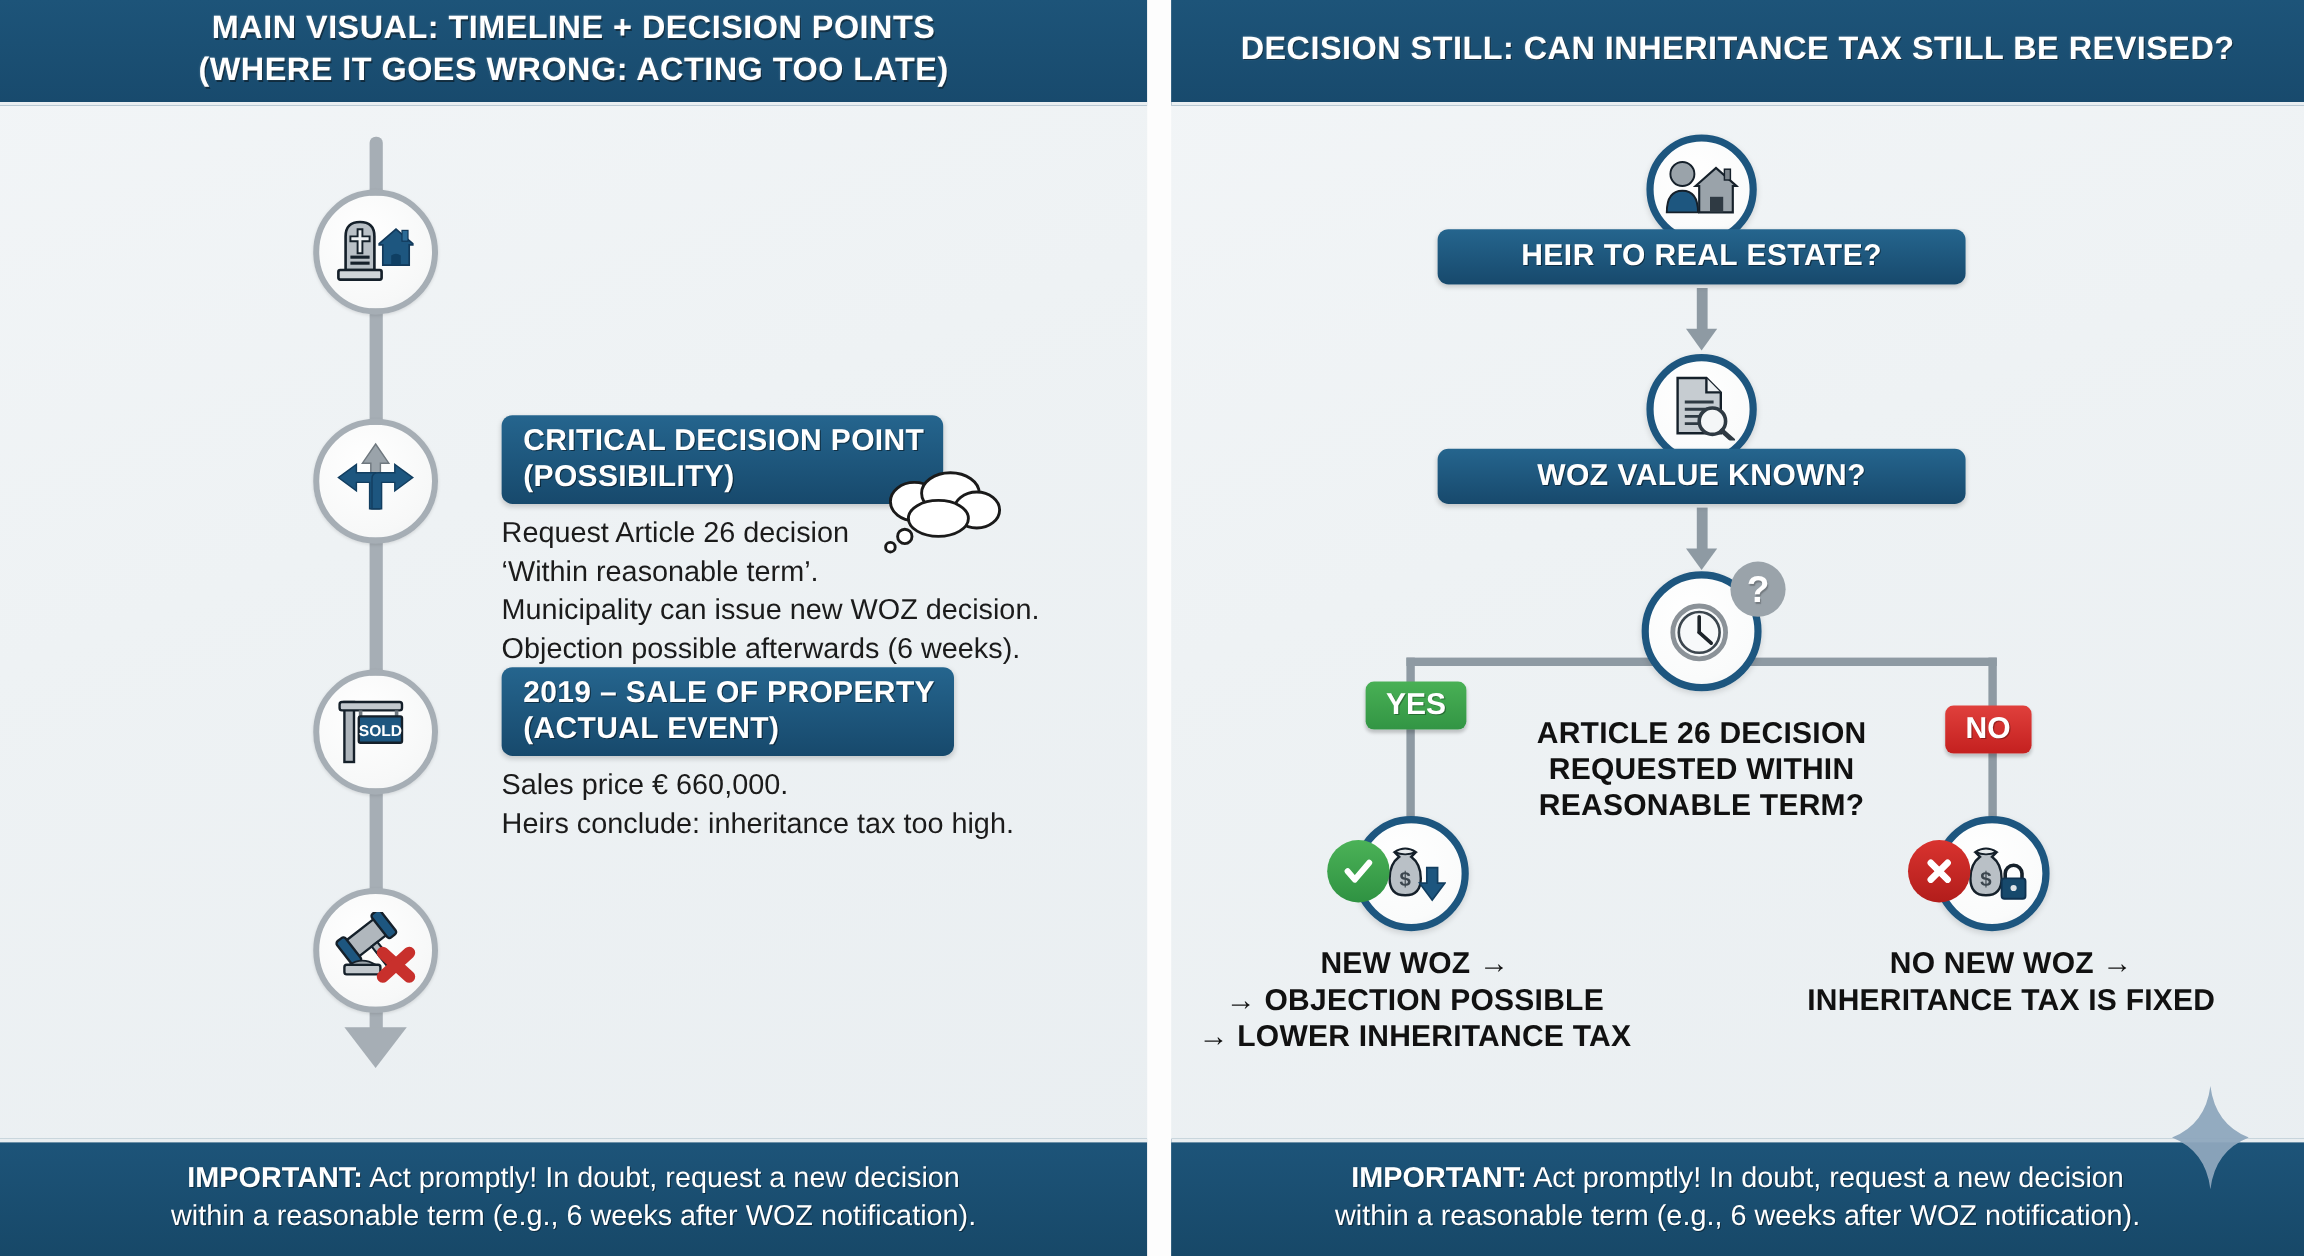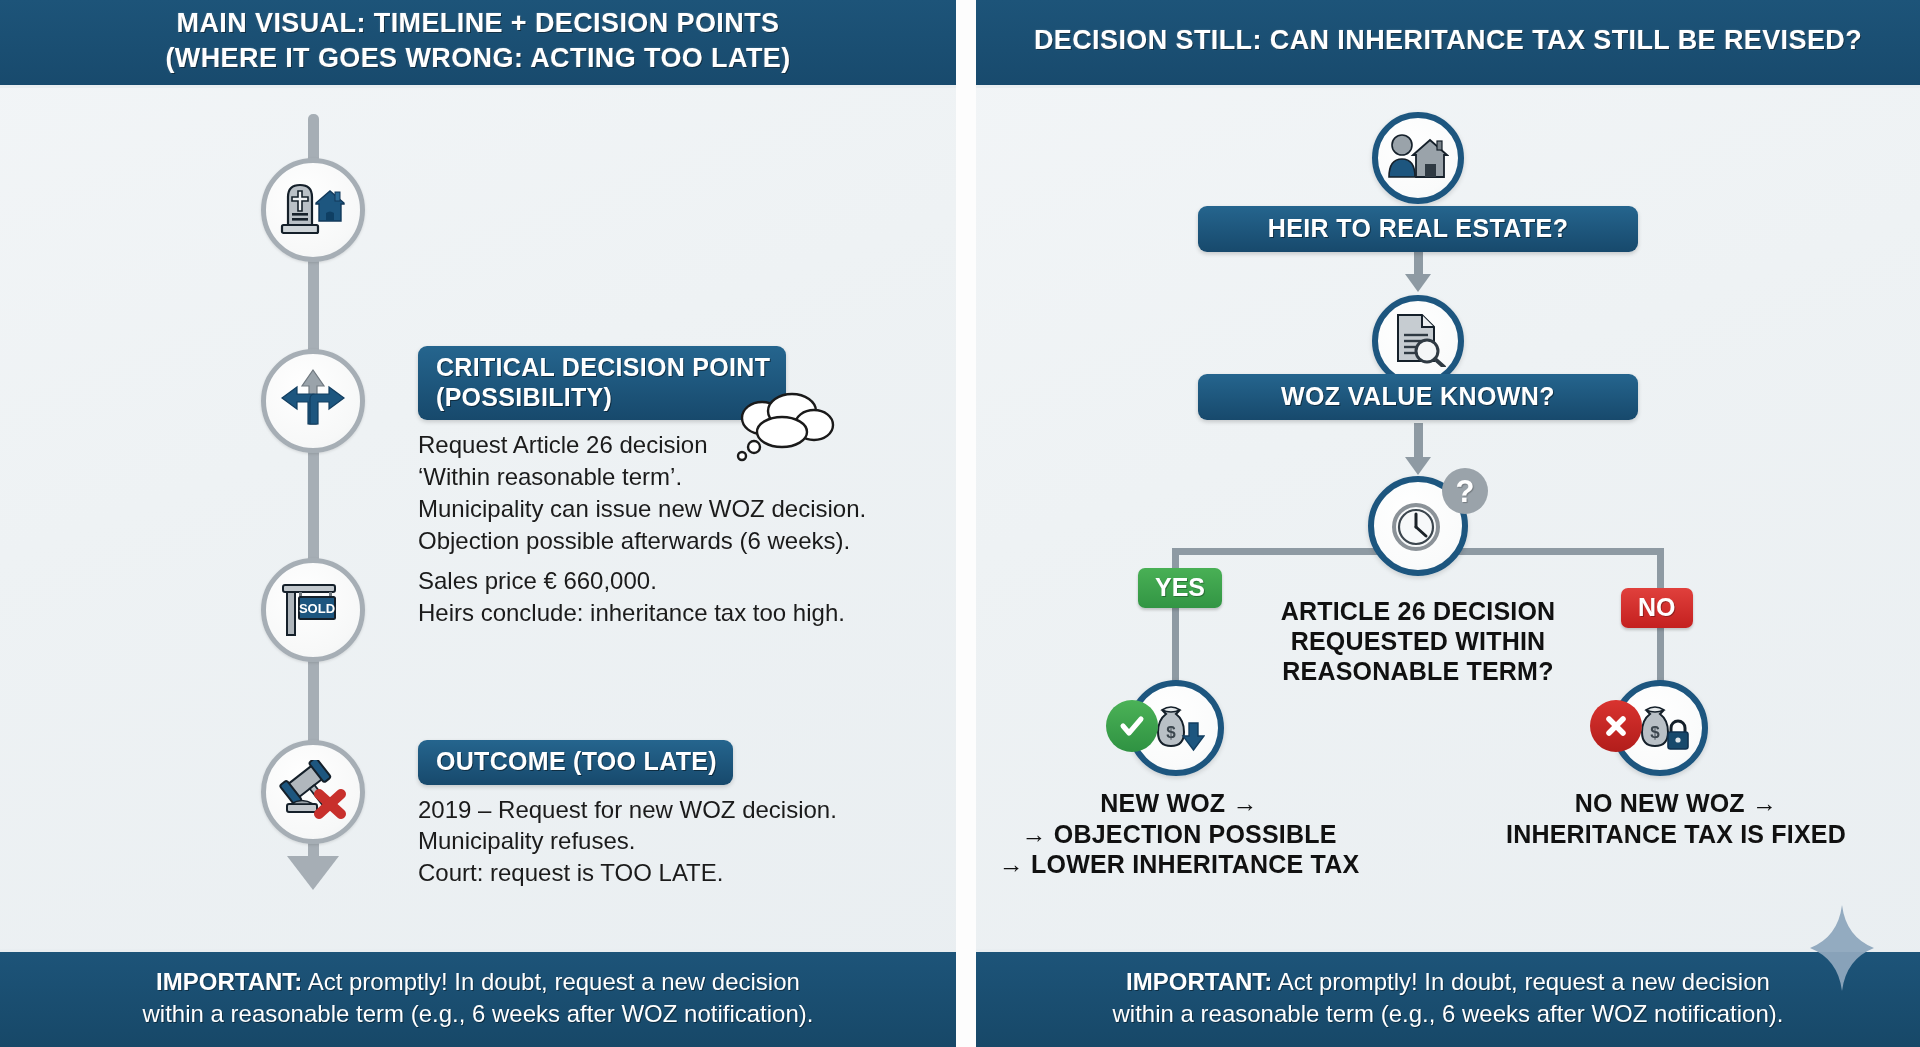"HEIR TO REAL ESTATE?" div.dt-chip { top: 118px -> 103px }
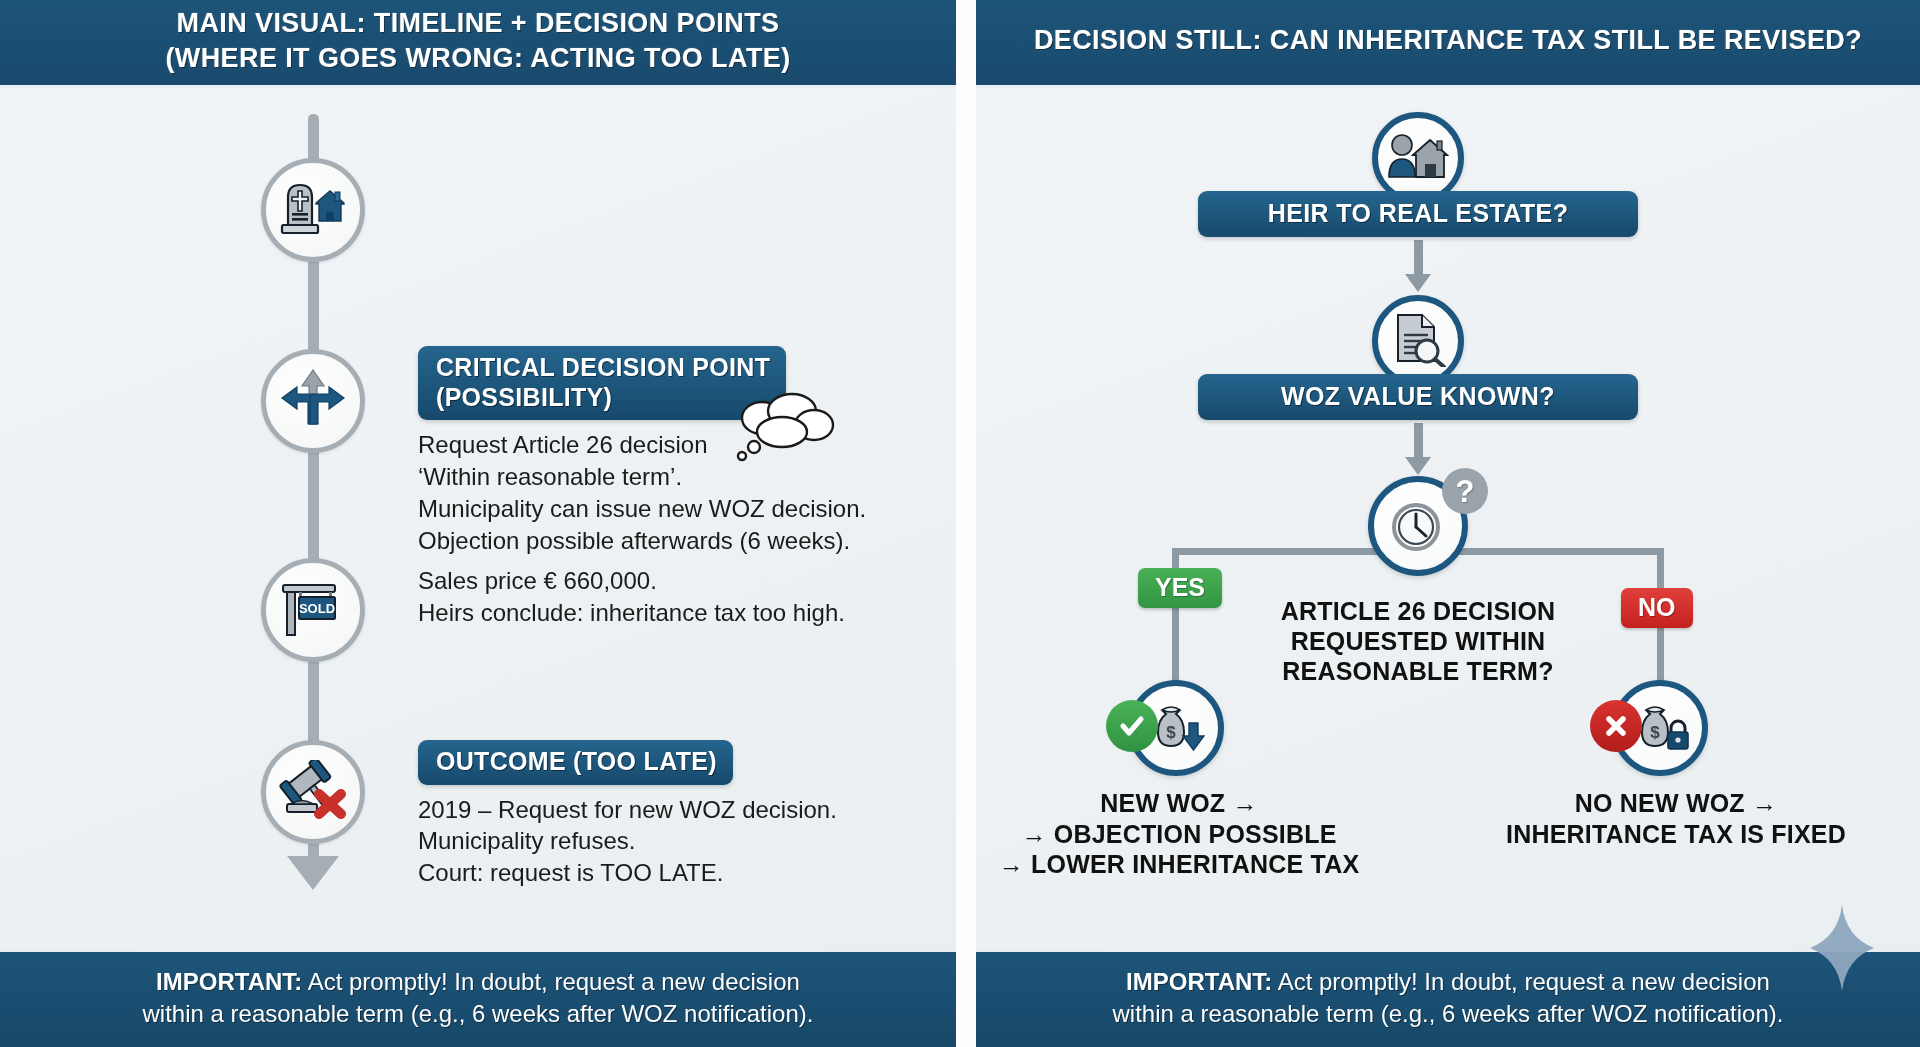"2019 – SALE OF PROPERTY" div.chip { html: none -> <div>2019 – SALE OF PROPERTY (ACTUAL EVENT)</div> }
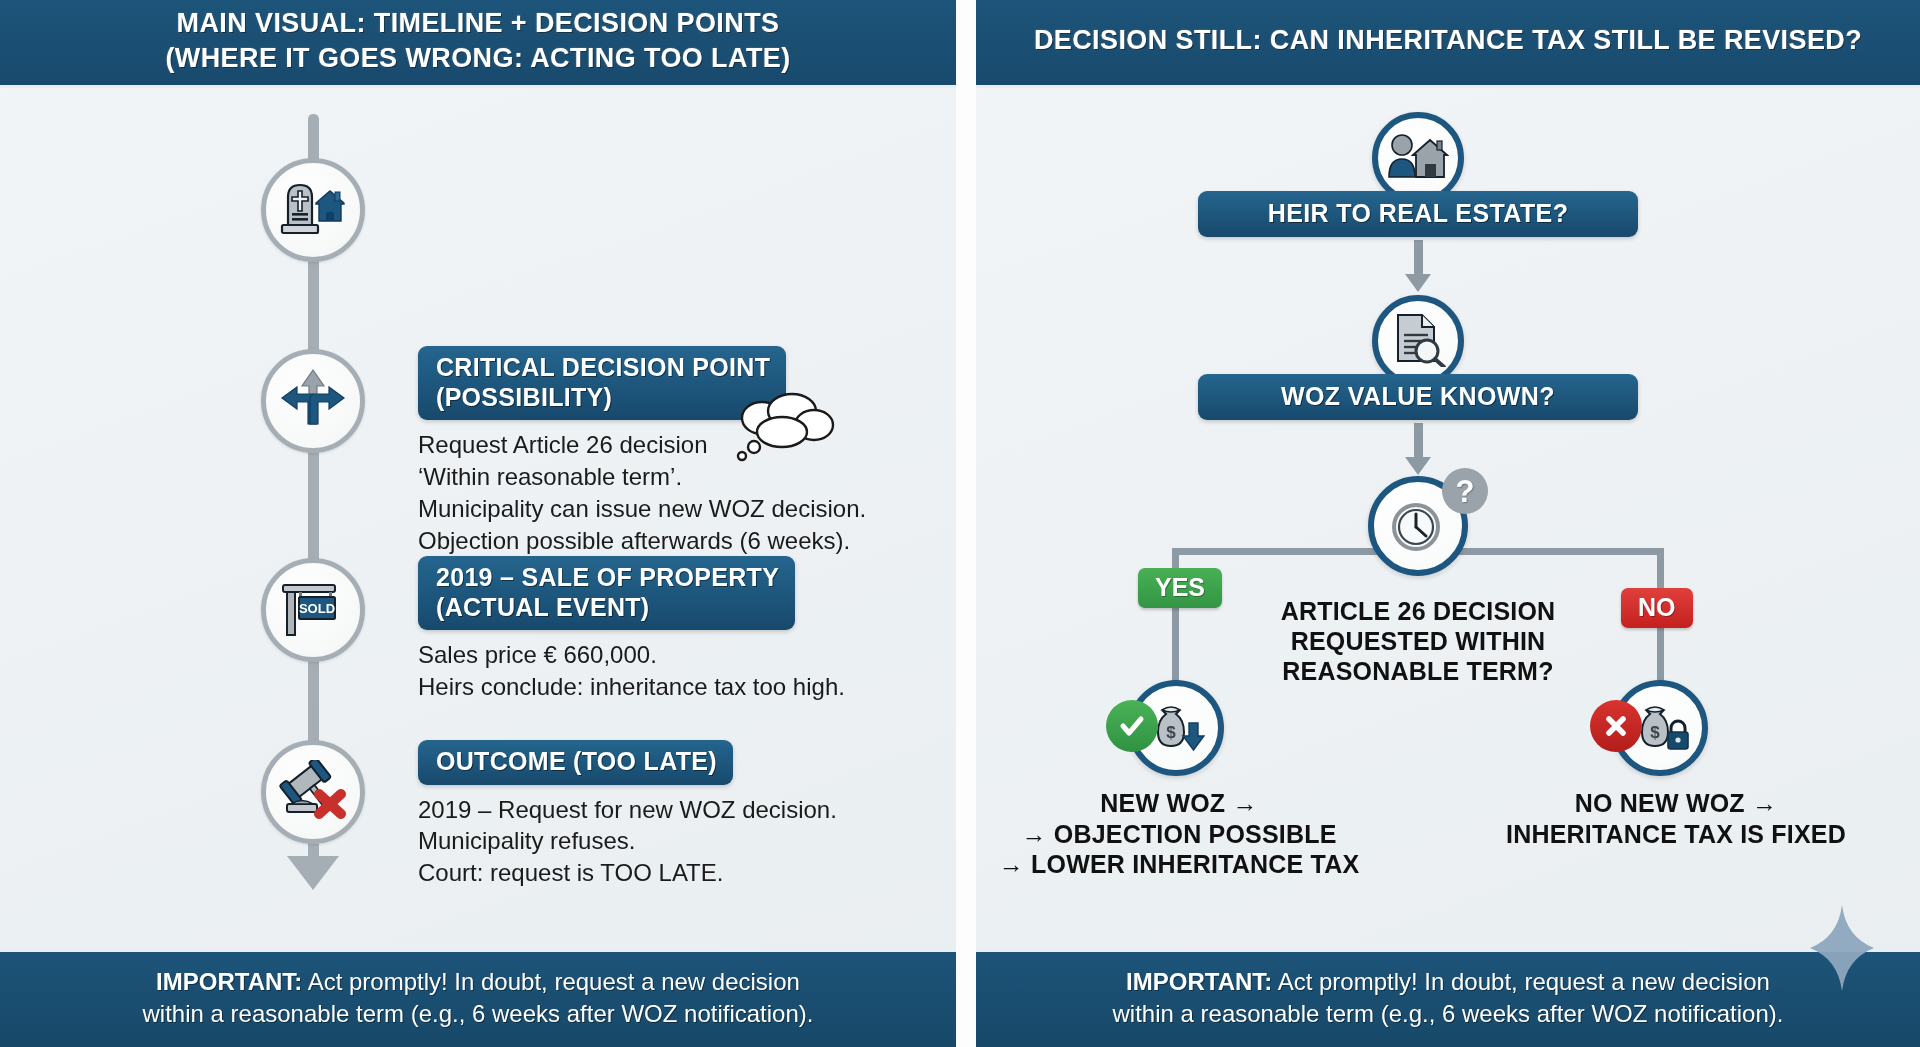"OUTCOME (TOO LATE)" div.tl-item { html: <div> <div>OUTCOME (TOO LATE)</div> <div>2019 – Request for new WOZ decision. Municipality refuses. Court: request is TOO LATE.</div> </div> -> none }
